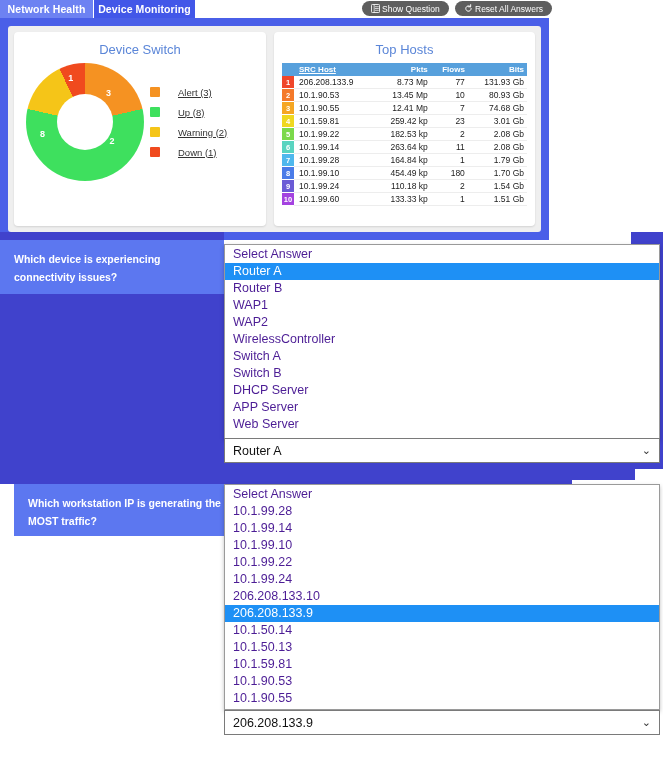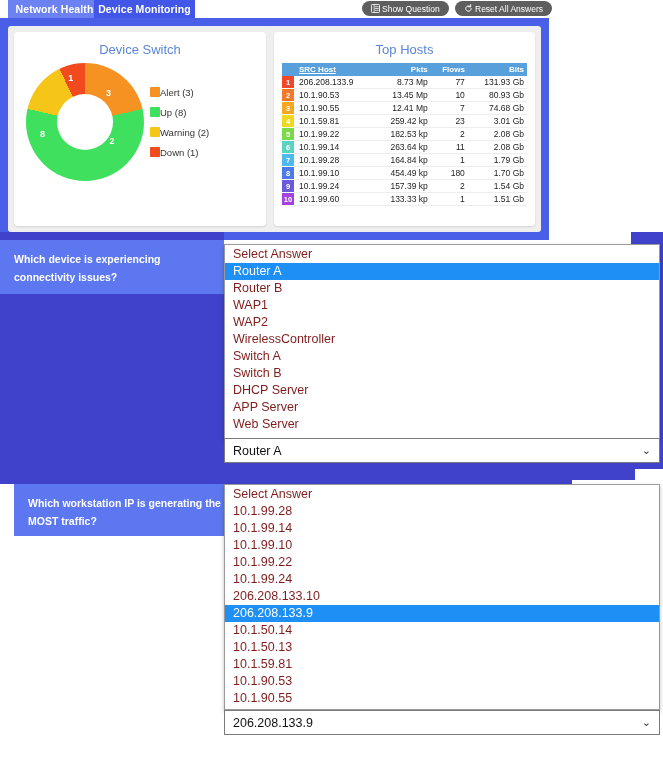"Network Health" #tab-network { left: 8px -> 0 }
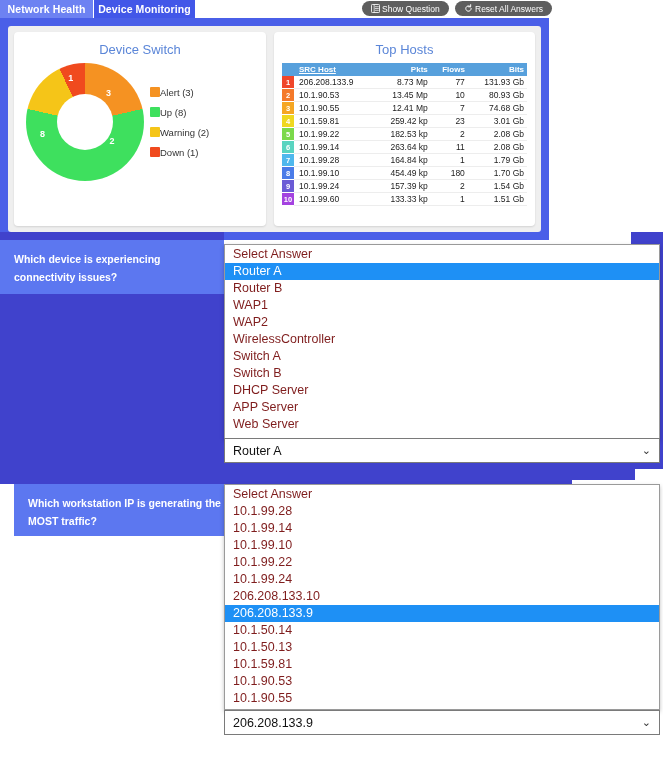"Alert (3)" .legend-row { gap: 0 -> 18px; text-decoration: none -> underline }
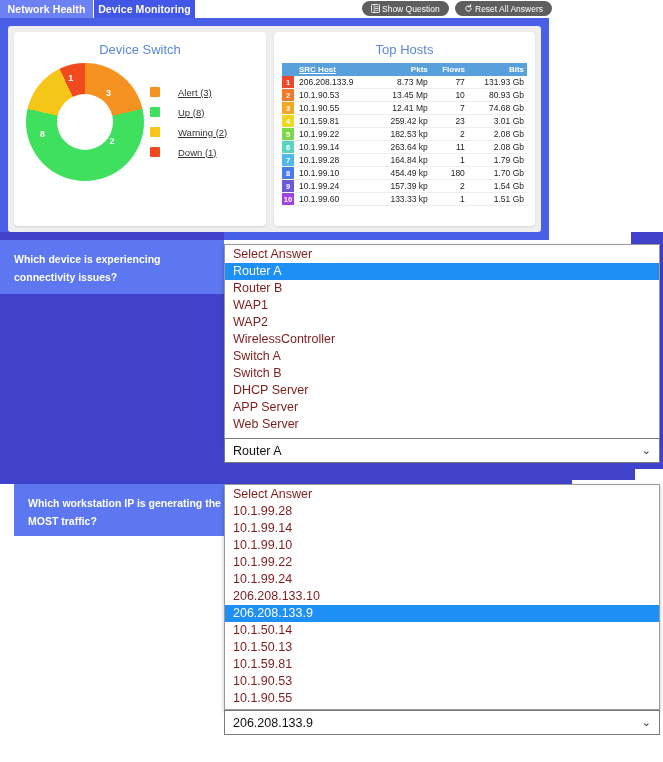"157.39 kp" td { text: 157.39 -> 110.18 }
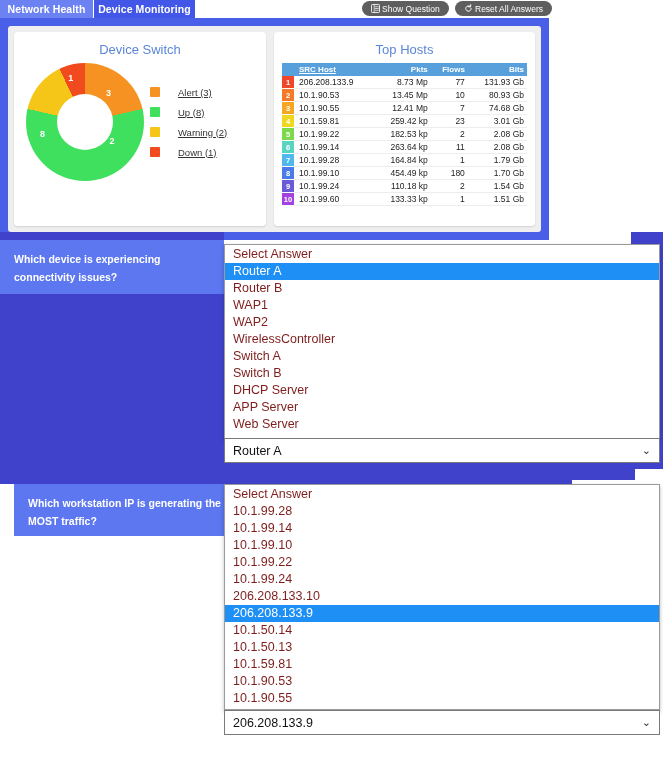"Select Answer" .dd-opt { color: #7f1d1d -> #4c1d95 }
